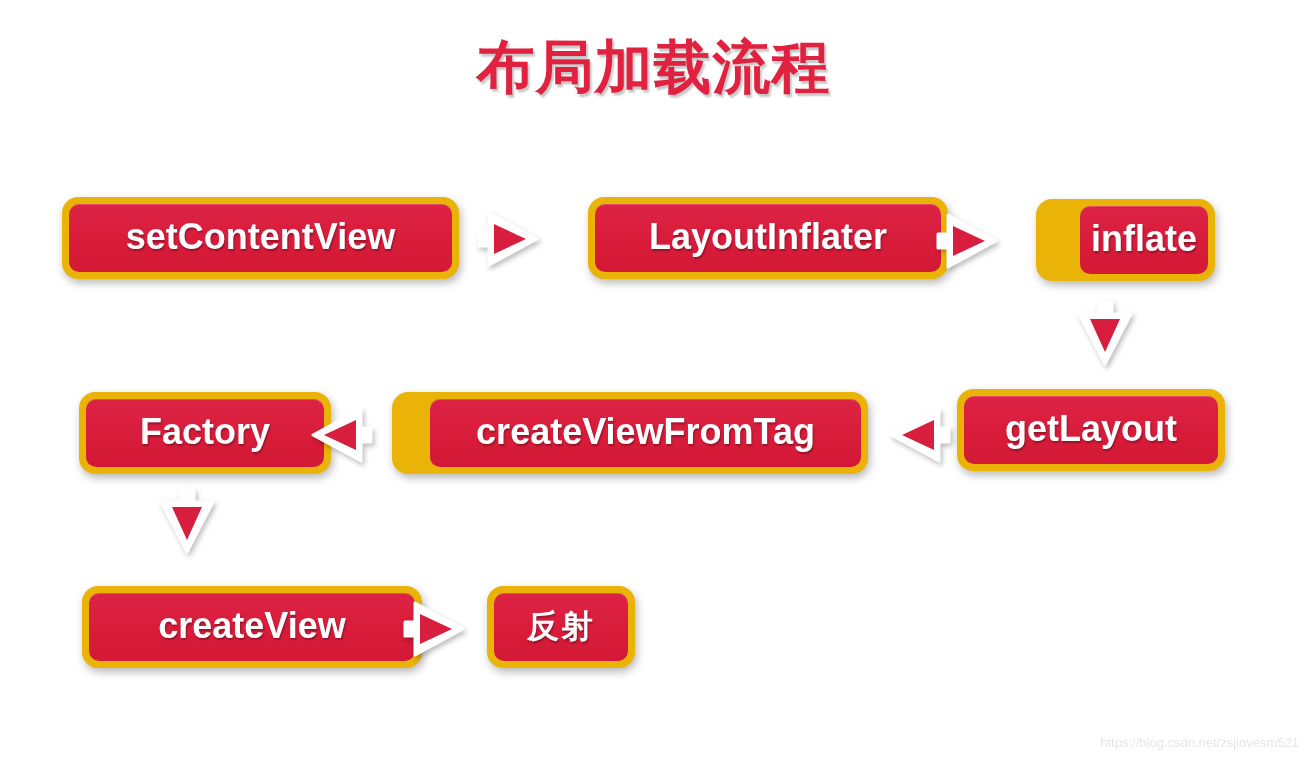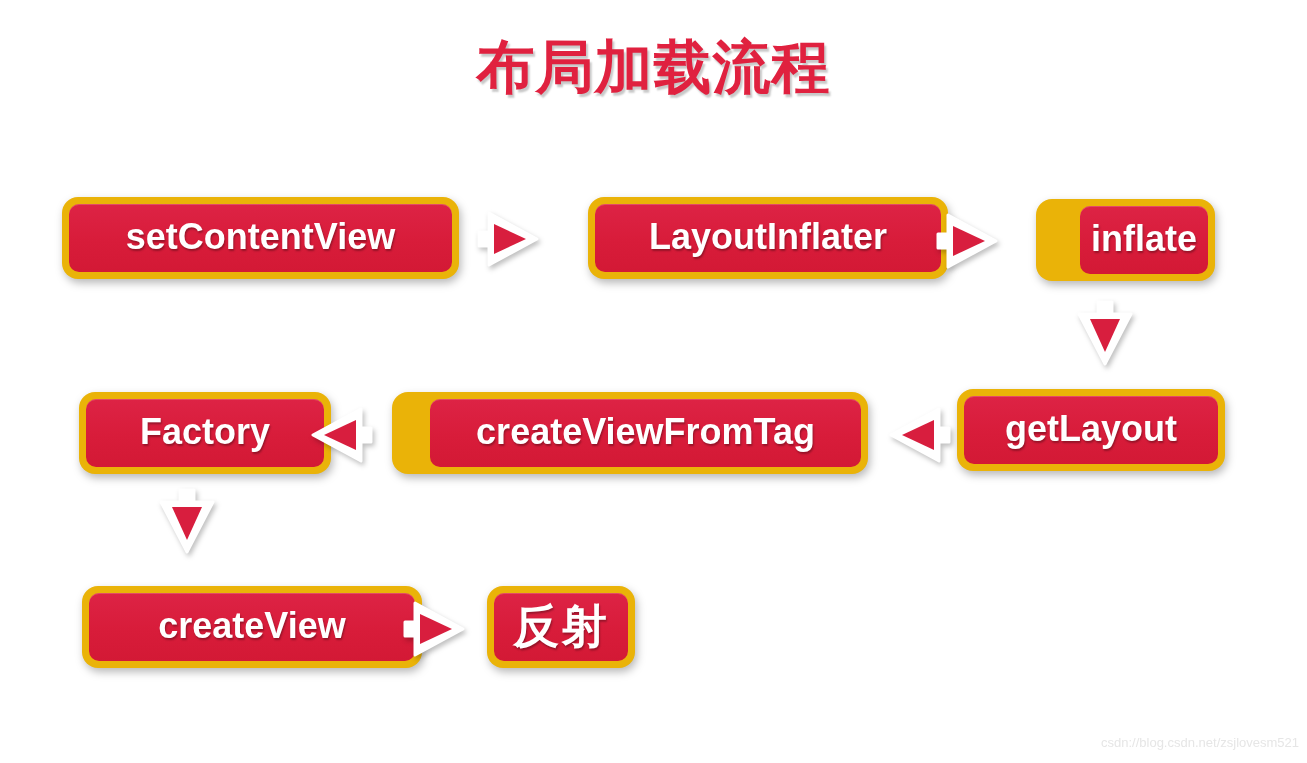"反射" .node-label.cjk { font-size: 46px -> 32px }
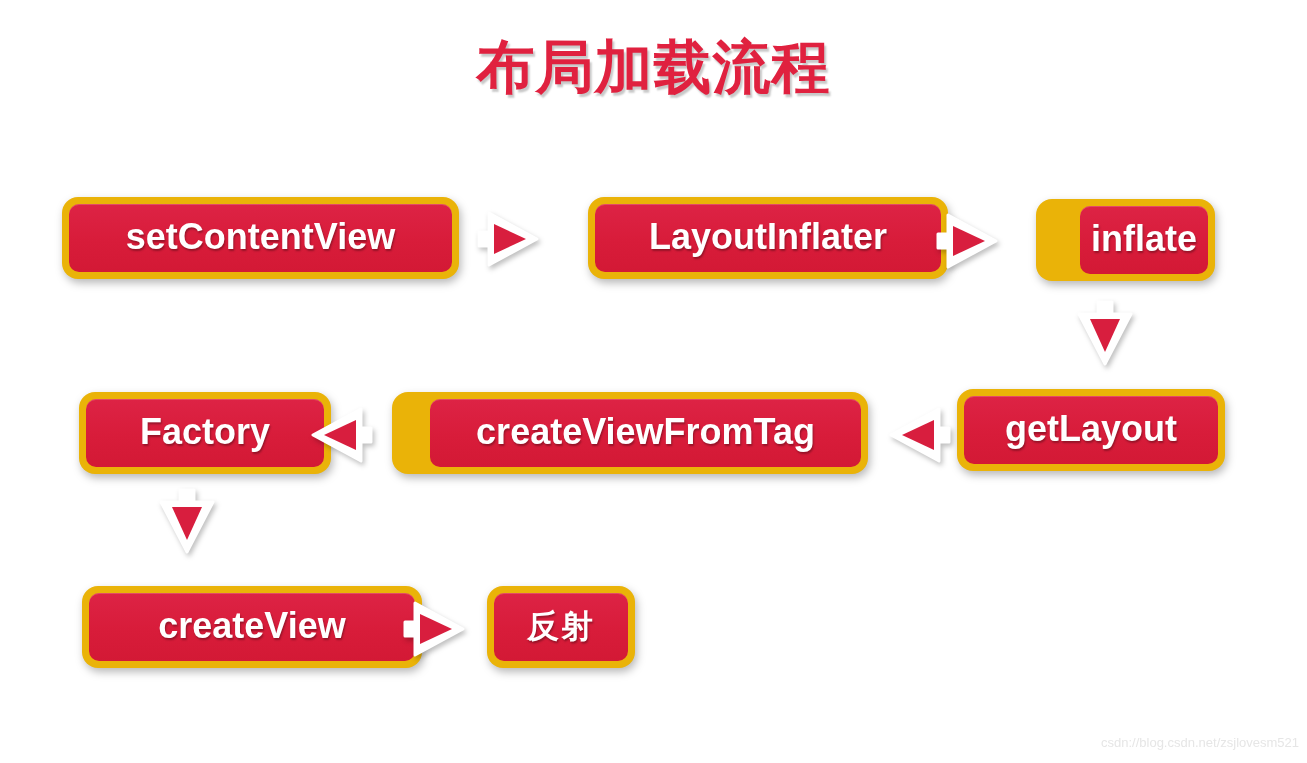"csdn://blog.csdn.net/zsjlovesm521" div.watermark { text: csdn://blog.csdn.net/zsjlovesm521 -> https://blog.csdn.net/zsjlovesm521 }
